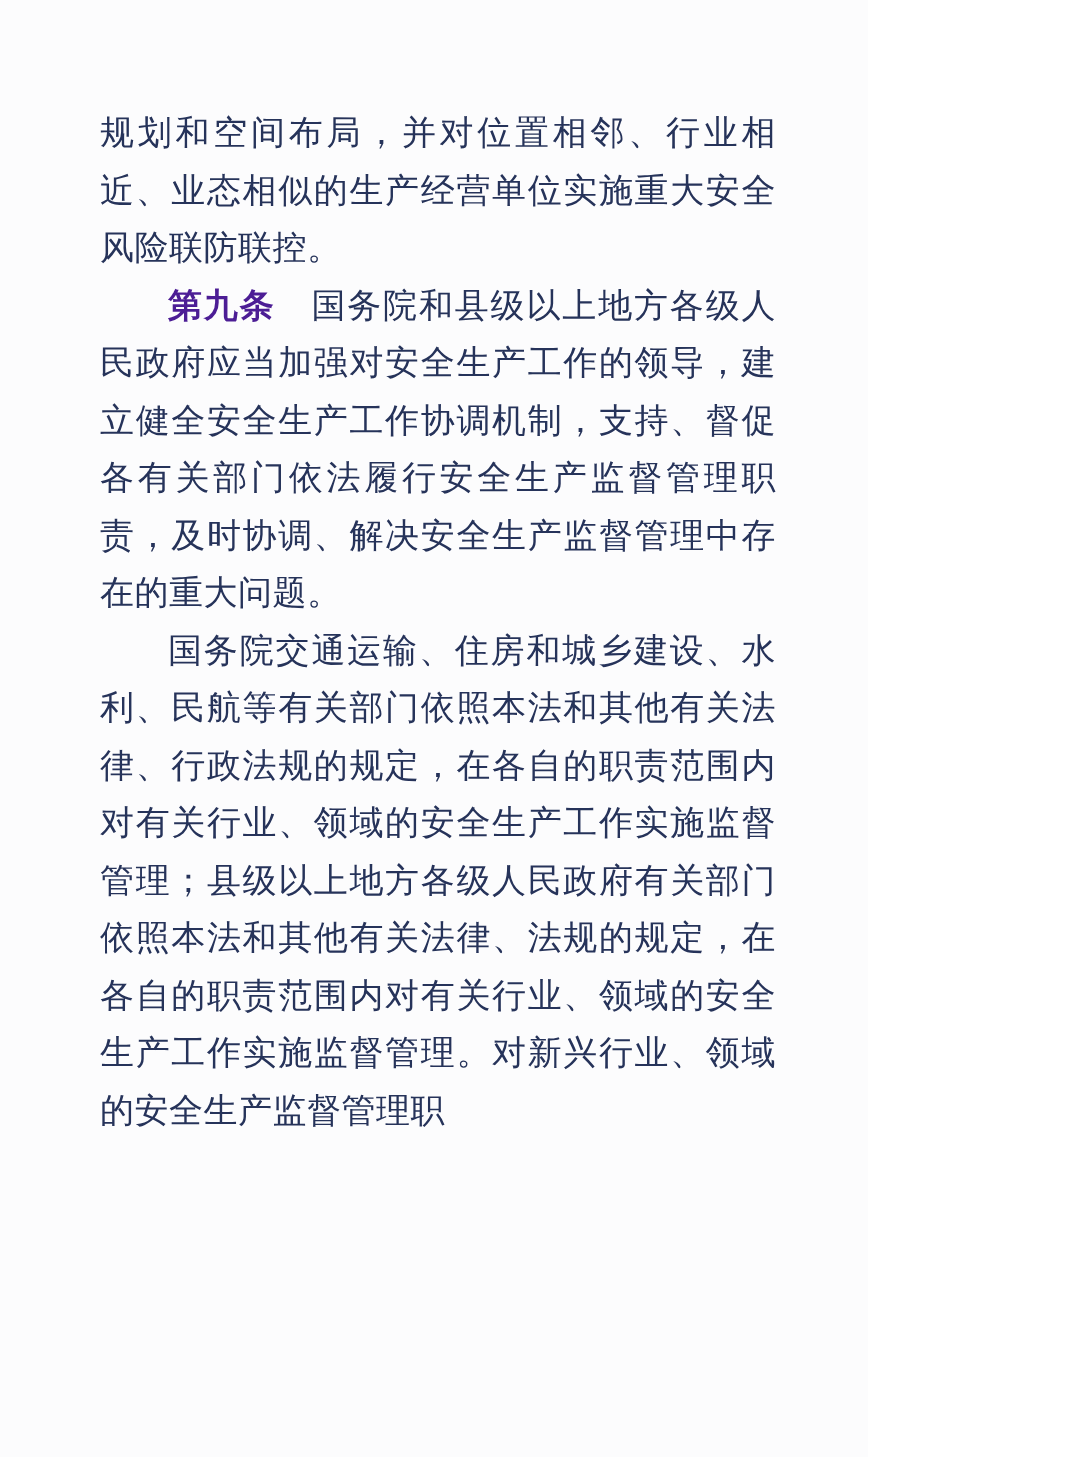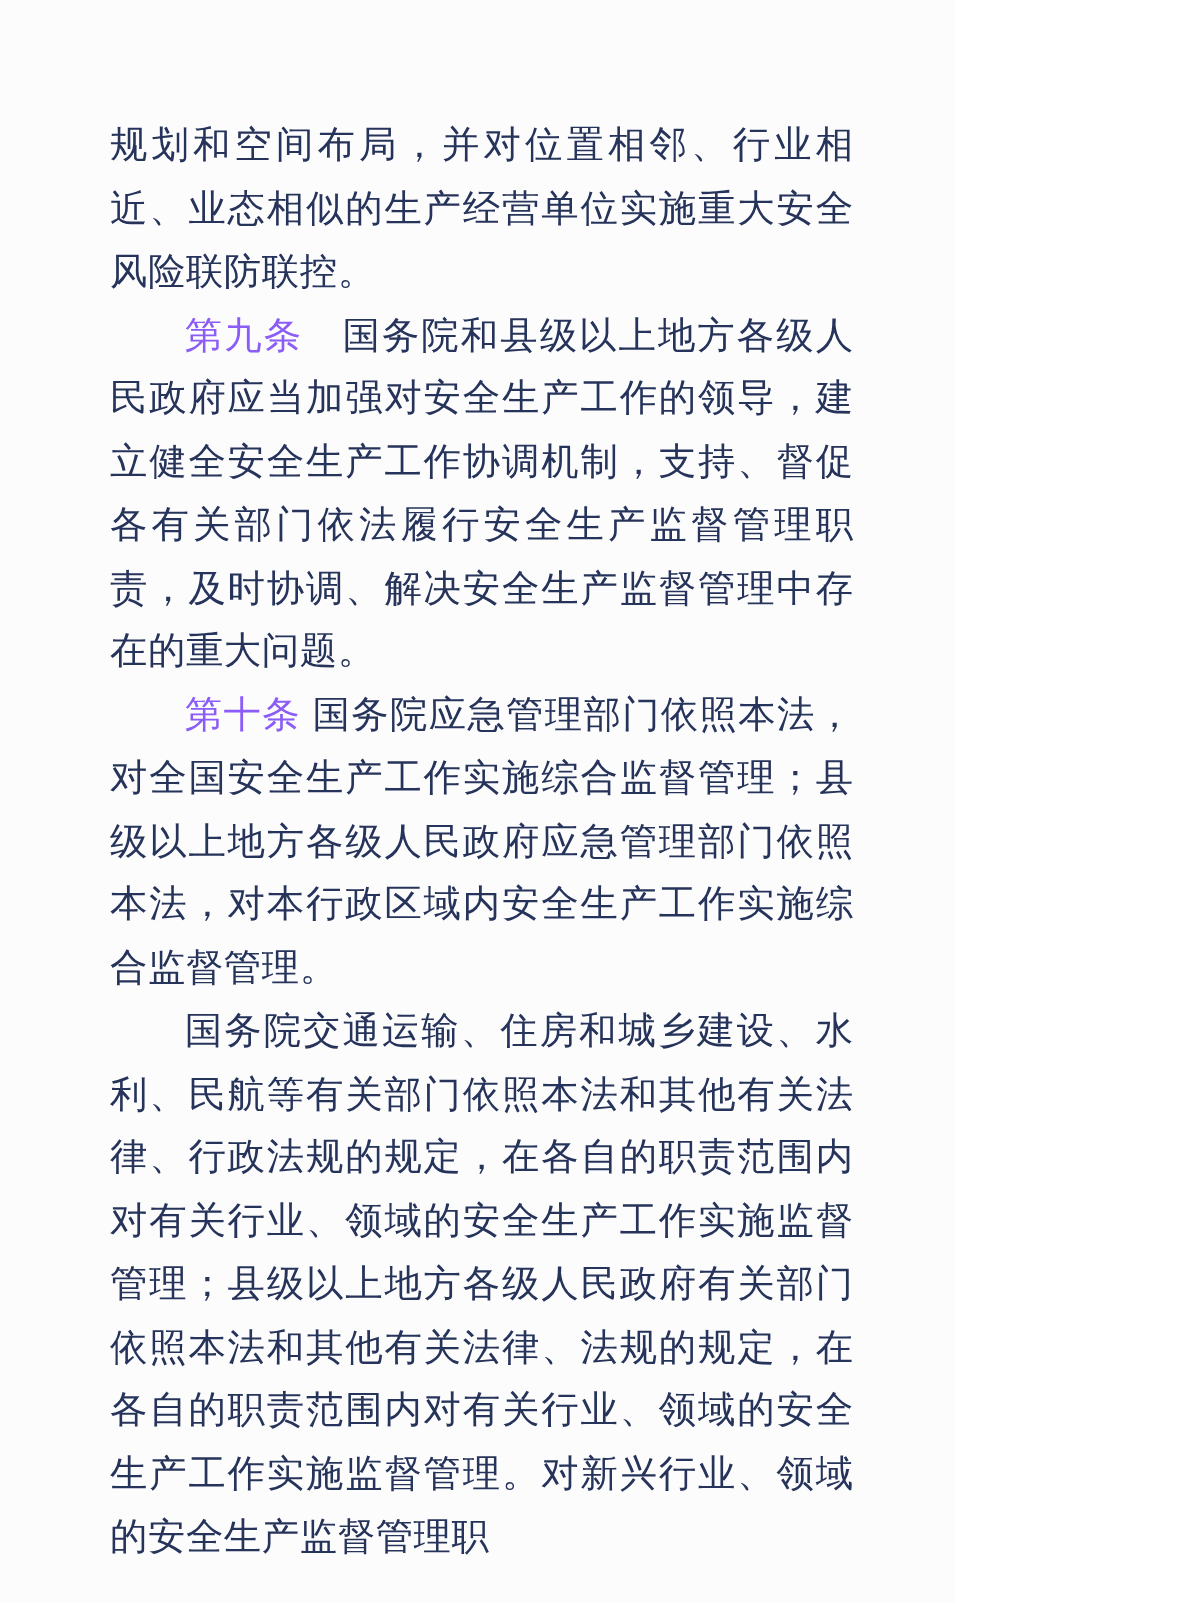"第九条" .article-label { color: #8b5cf6 -> #4c1d95; font-weight: normal -> bold }
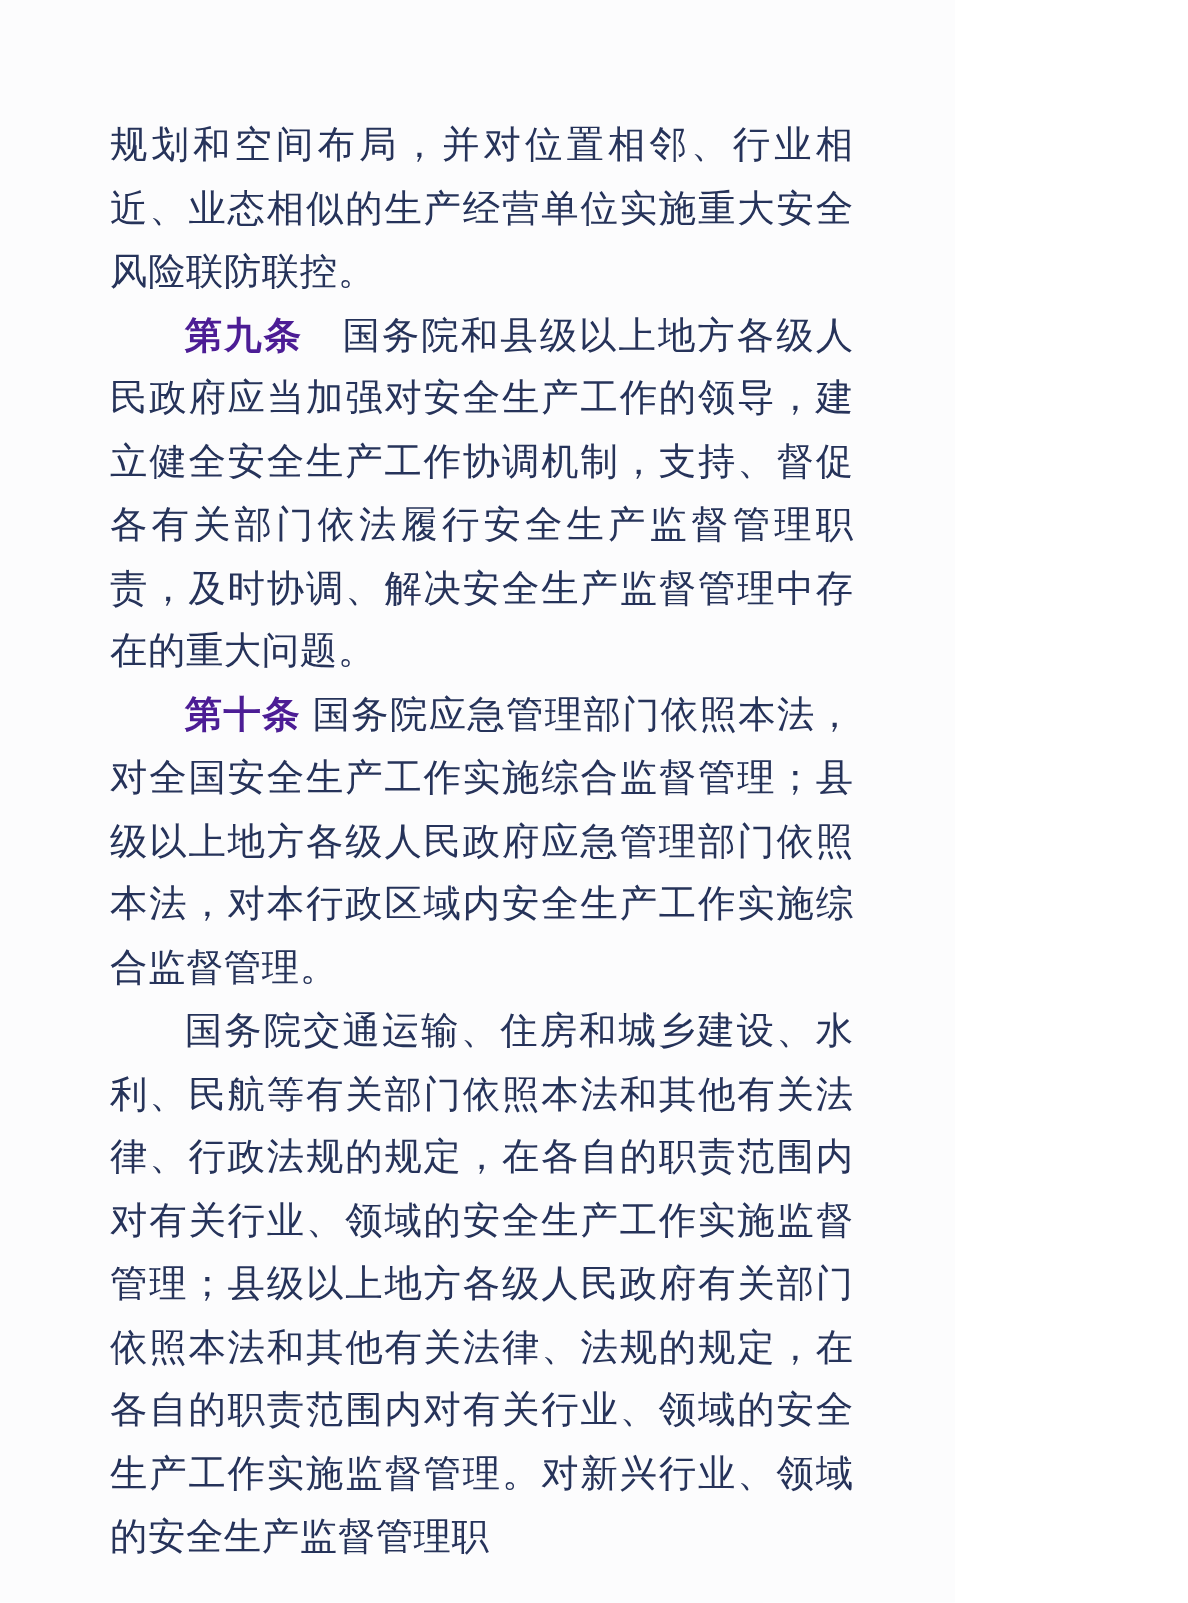"第十条" p.para { html: <p><span>第十条 </span><span>国务院应急管理部门依照本法，对全国安全生产工作实施综合监督管理；县级以上地方各级人民政府应急管理部门依照本法，对本行政区域内安全生产工作实施综合监督管理。</span></p> -> none }
